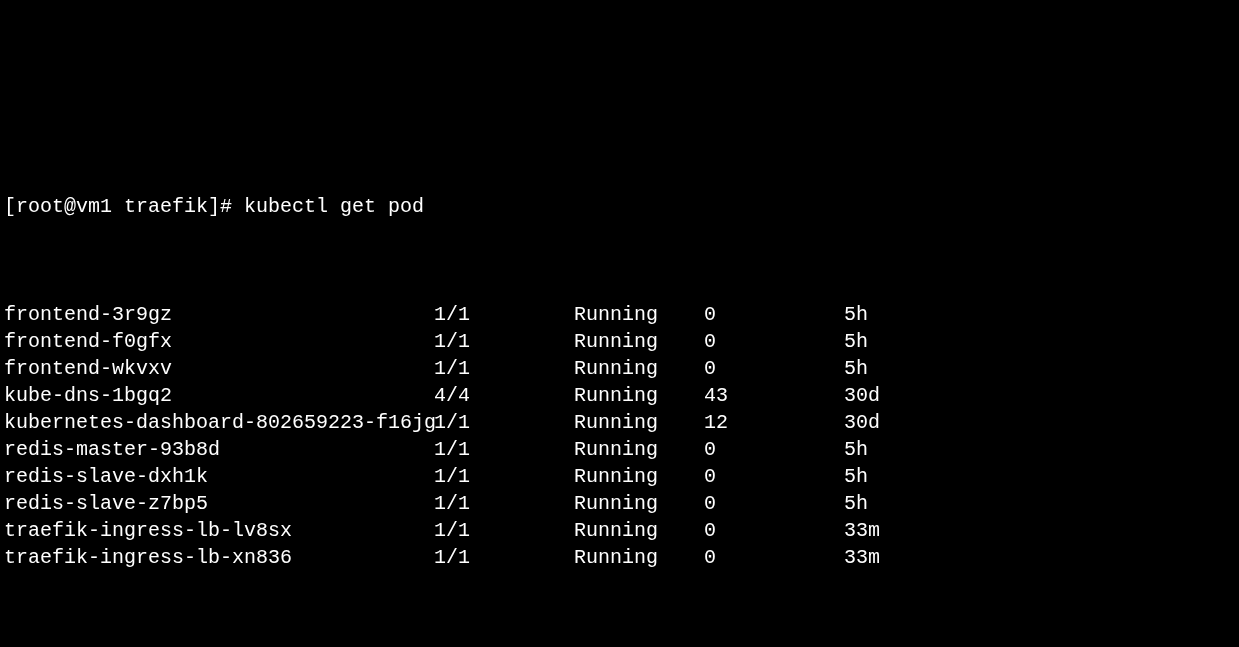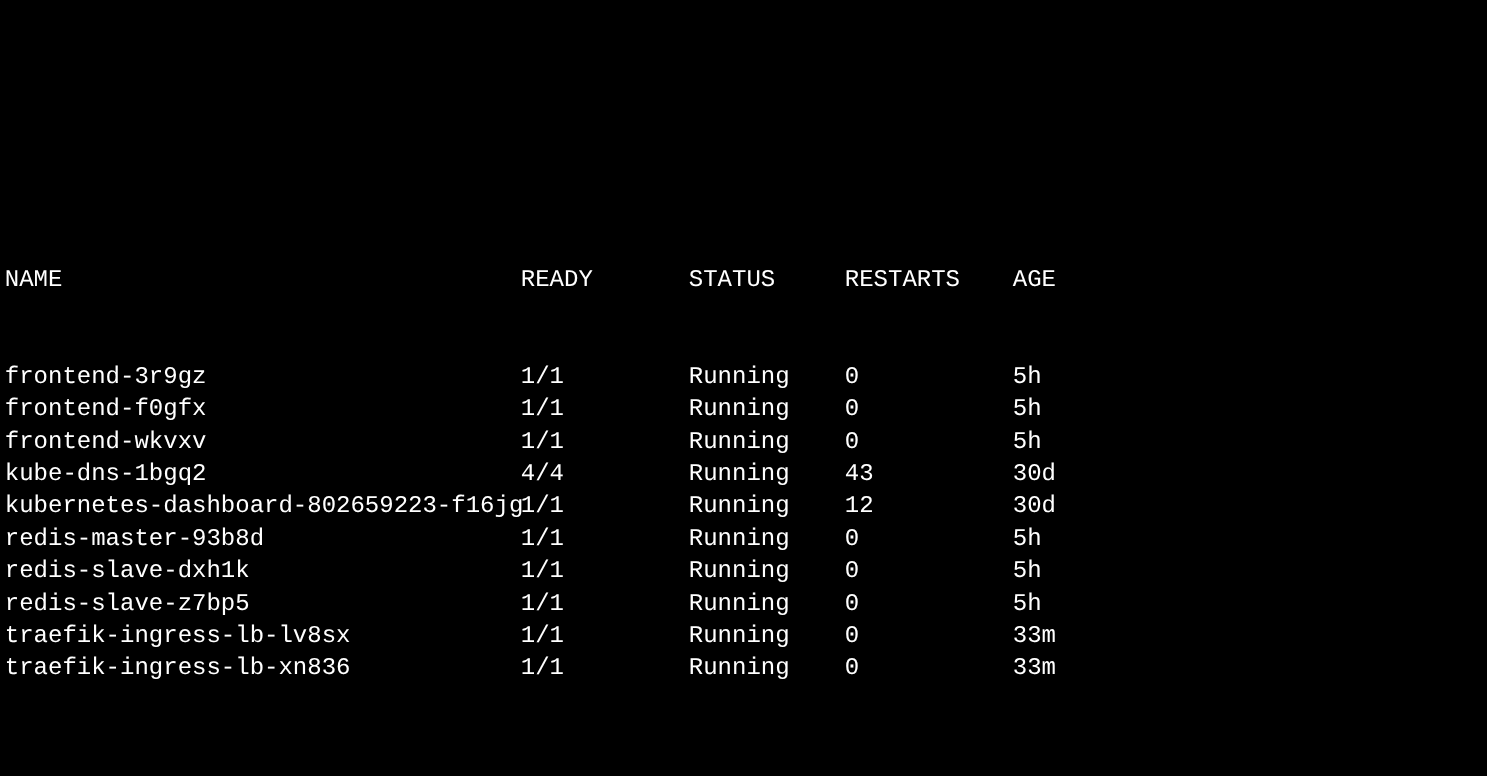"[root@vm1 traefik]# kubectl get pod" div.row { html: none -> <div><span>[root@vm1 traefik]# </span><span>kubectl get pod</span></div> }
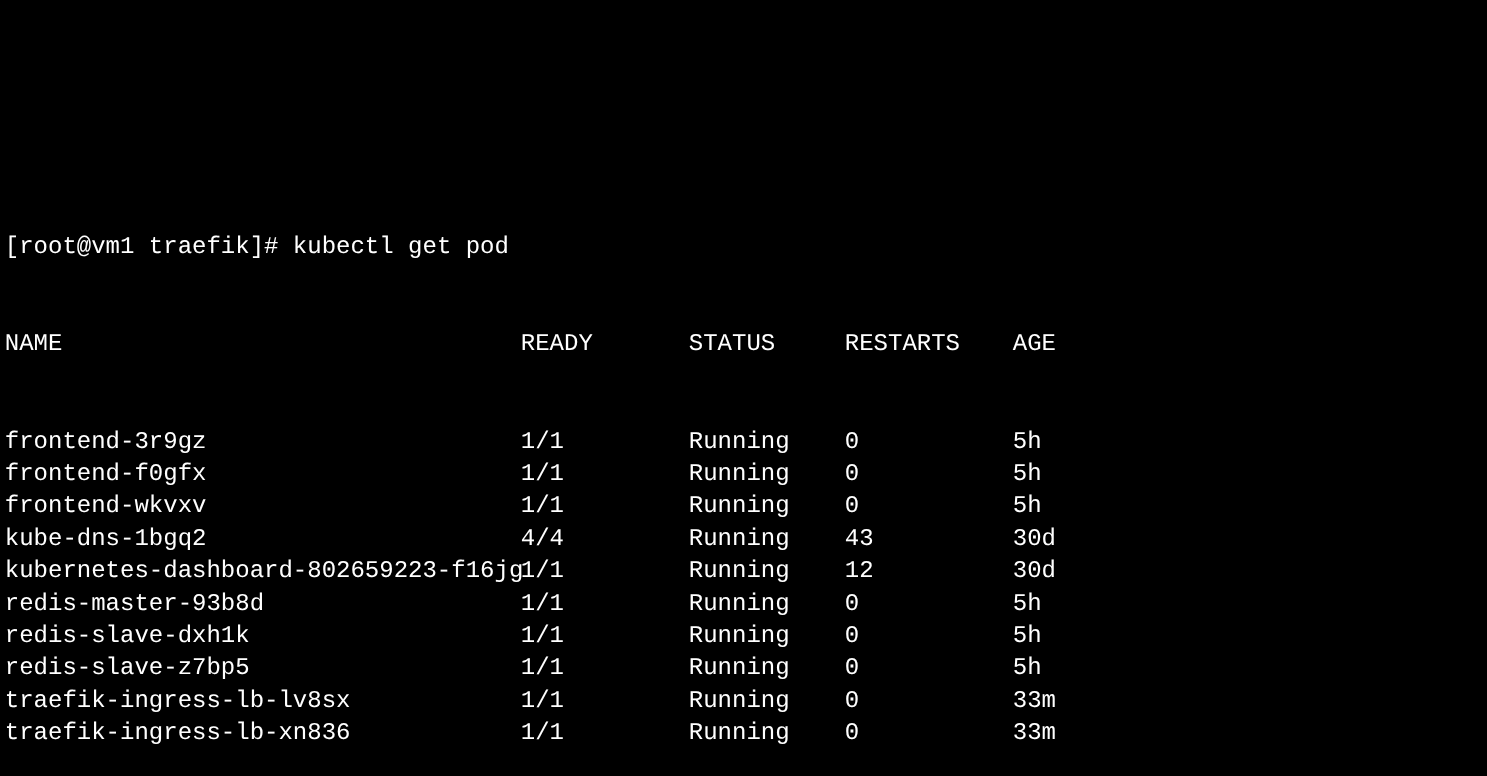"NAME READY STATUS RESTARTS AGE" div.row { html: <div><span>NAME</span><span>READY</span><span>STATUS</span><span>RESTARTS</span><span>AGE</span></div> -> none }
